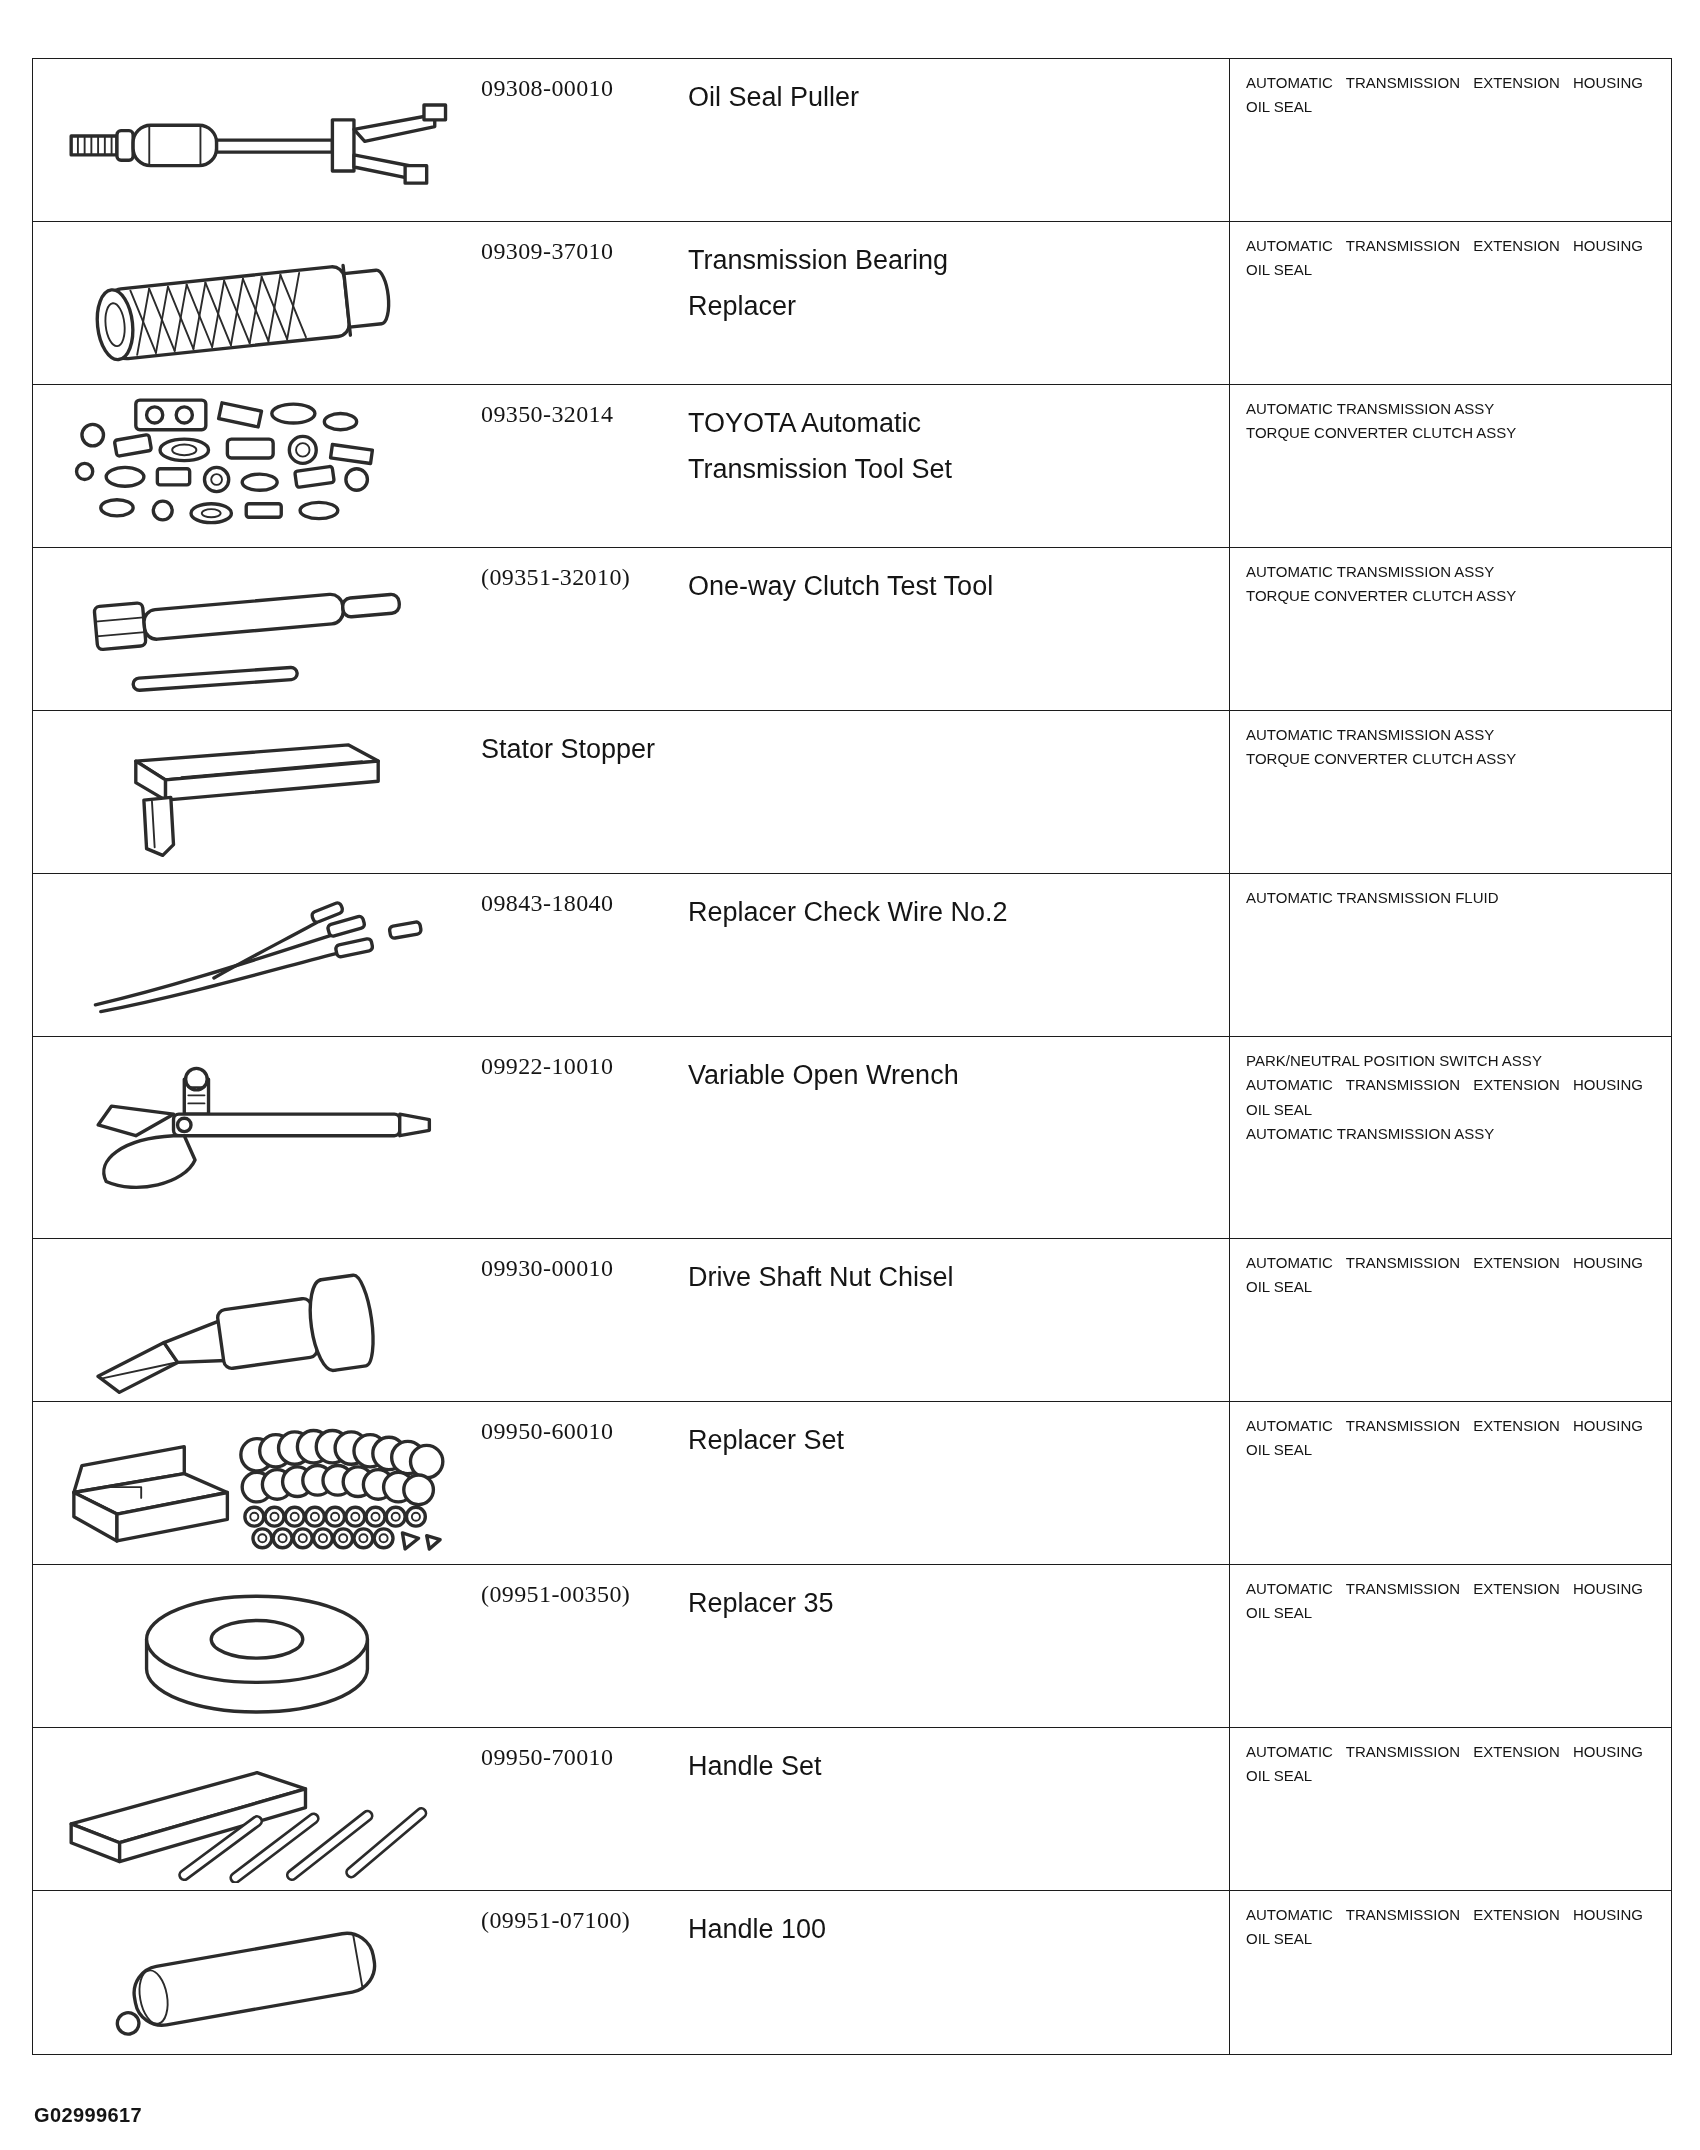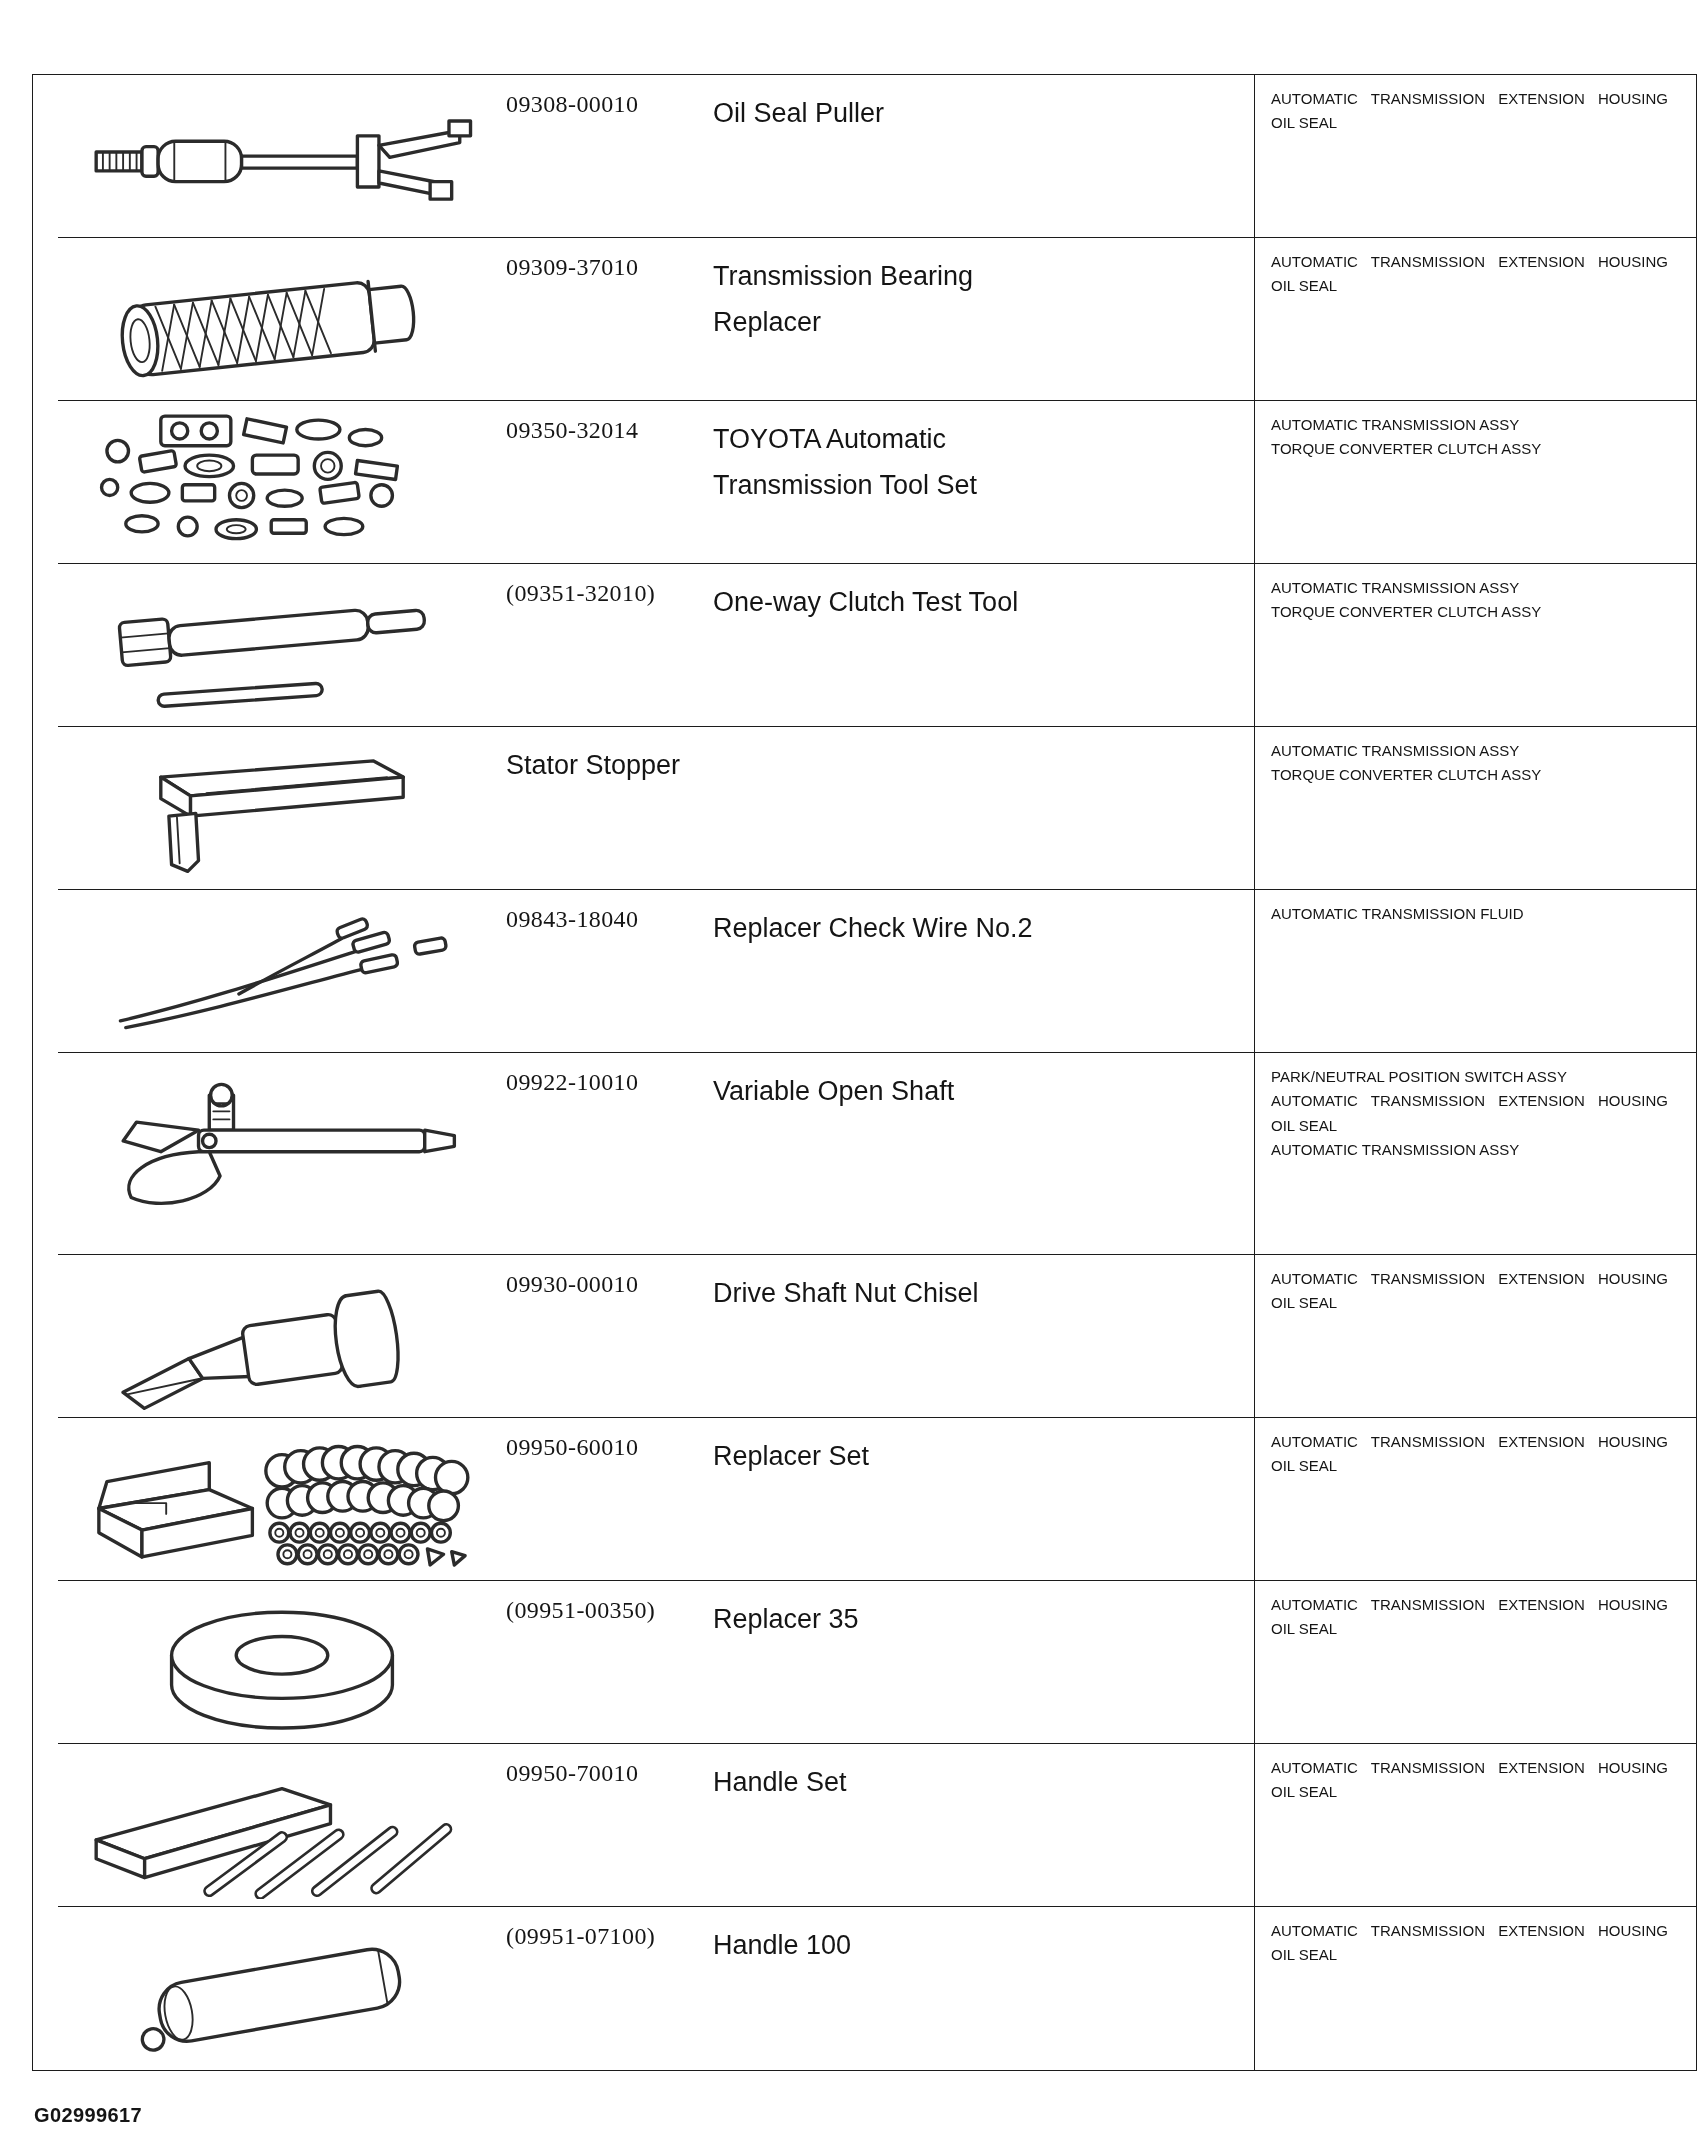"09308-00010" .tool-table { padding-left: 25px -> none; top: 74px -> 58px }
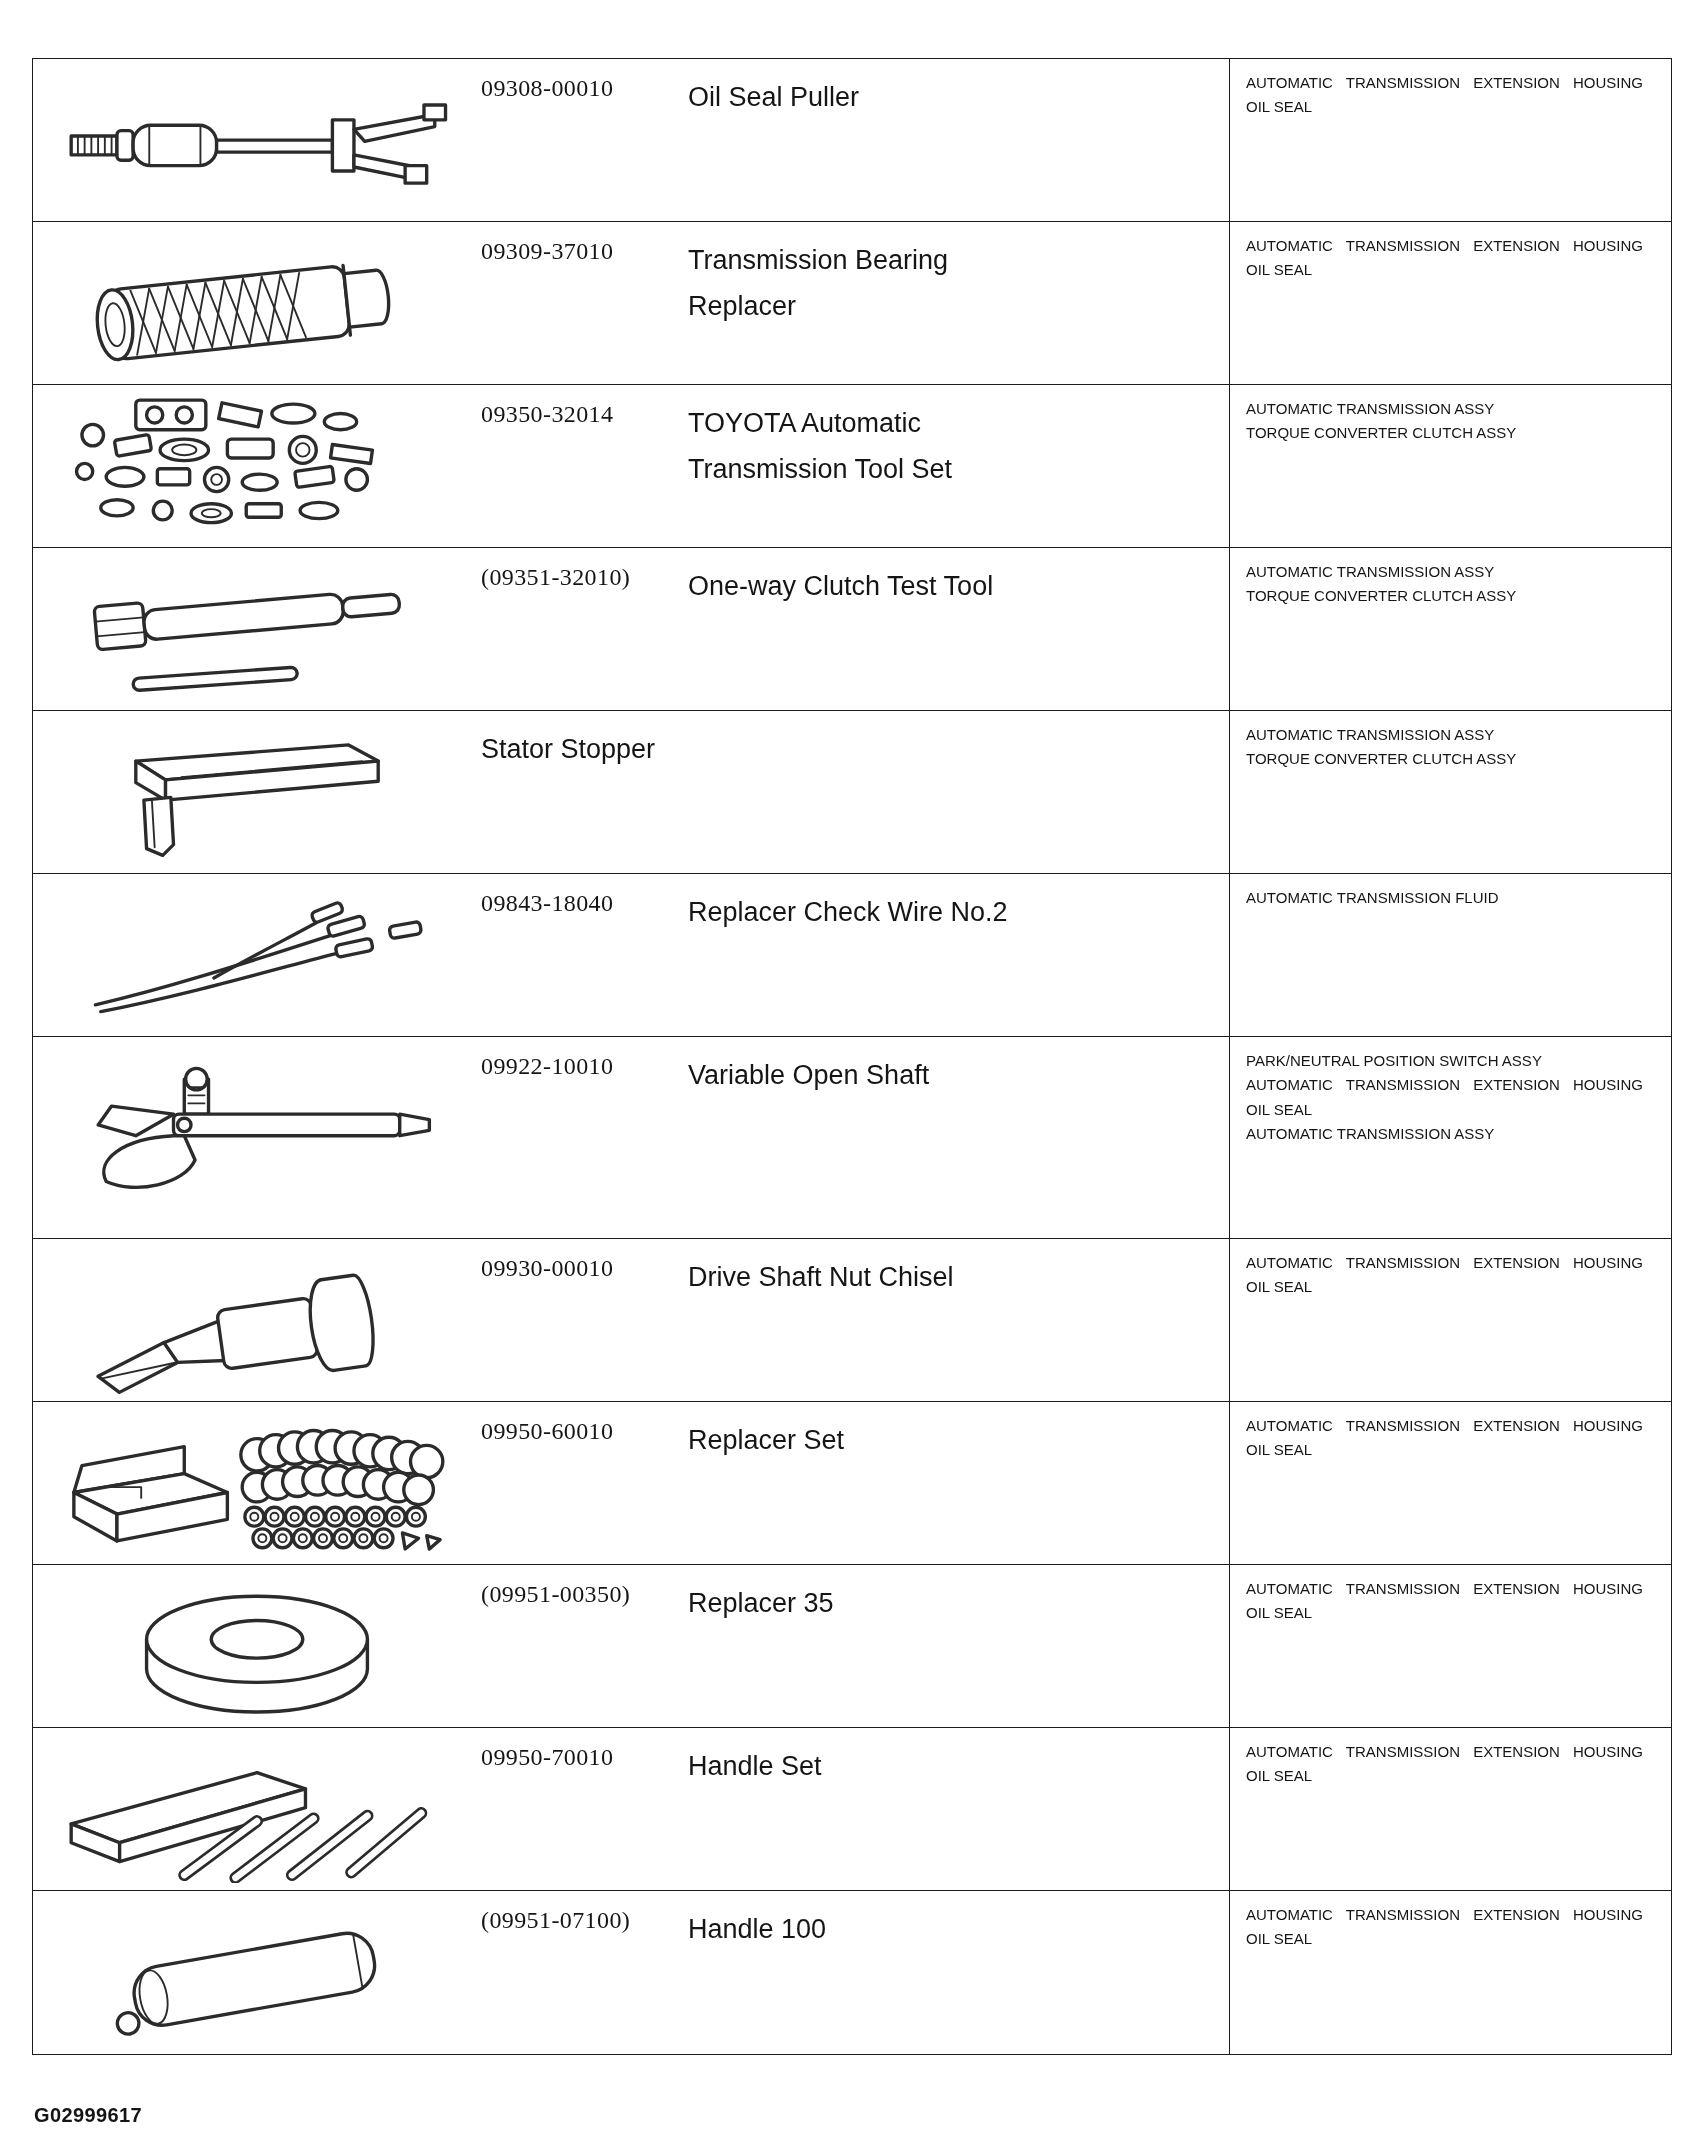"Variable Open Shaft" div.toolname { text: Shaft -> Wrench }
